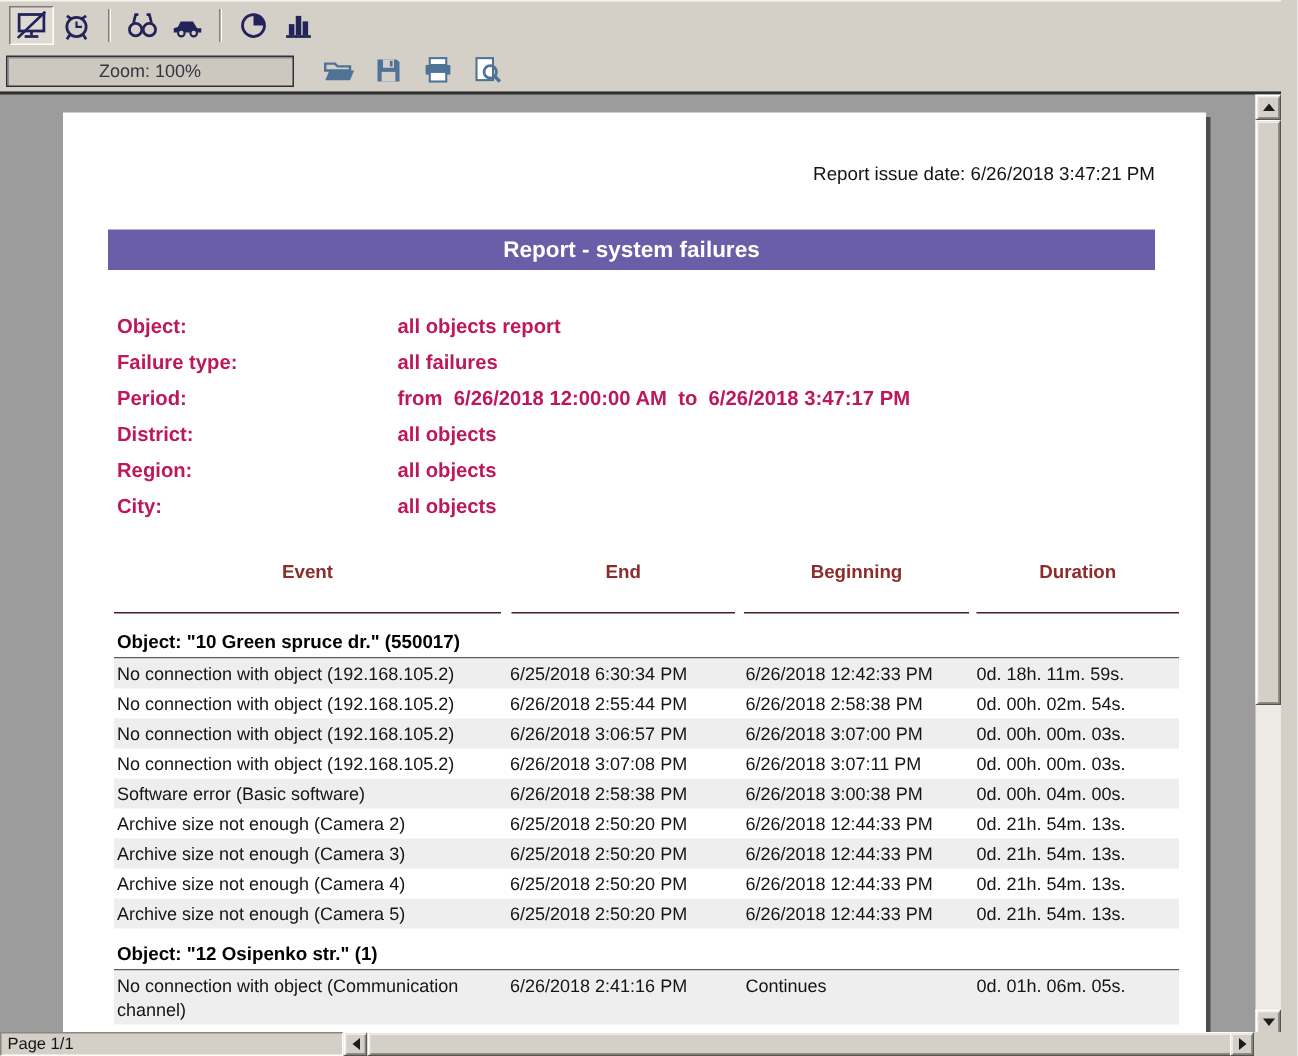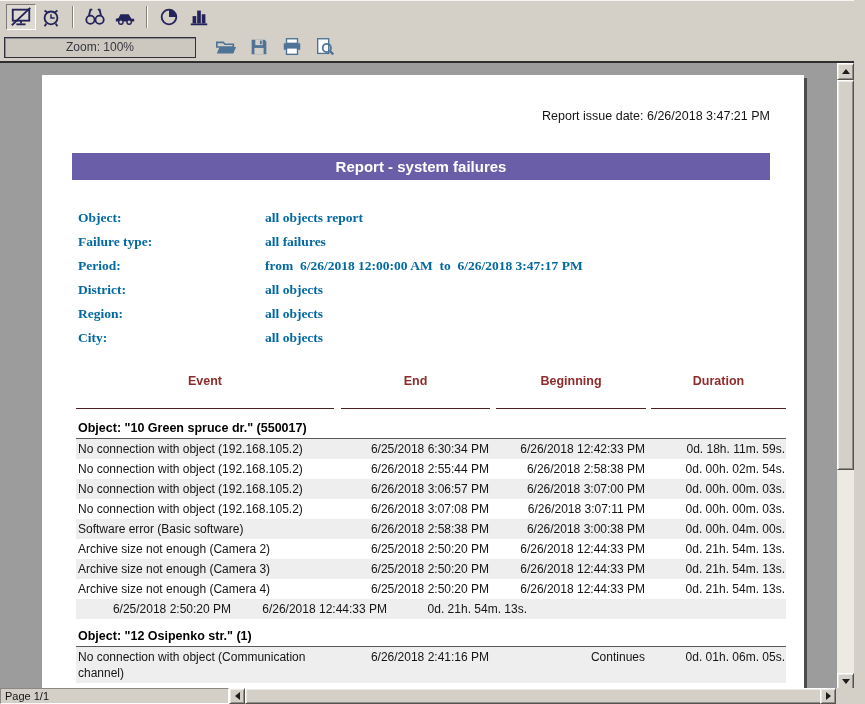"Object: all objects report" .field-row { color: #0369a1 -> #be185d; font-family: Liberation Serif, serif -> none }
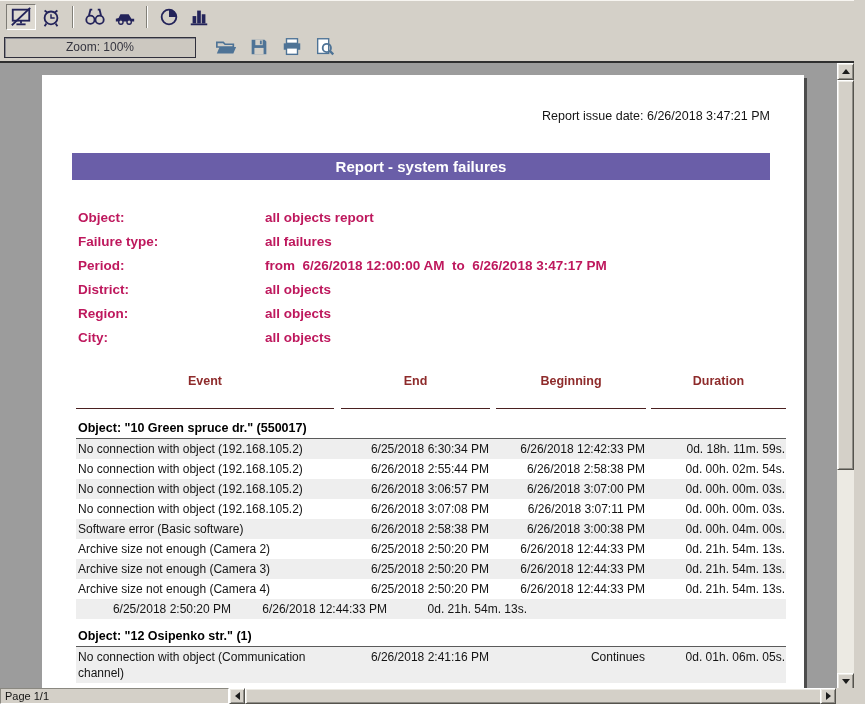"6/25/2018 6:30:34 PM" .dcell.c-begin, .dcell.c-end, .dcell.c-dur { text-align: right -> none }
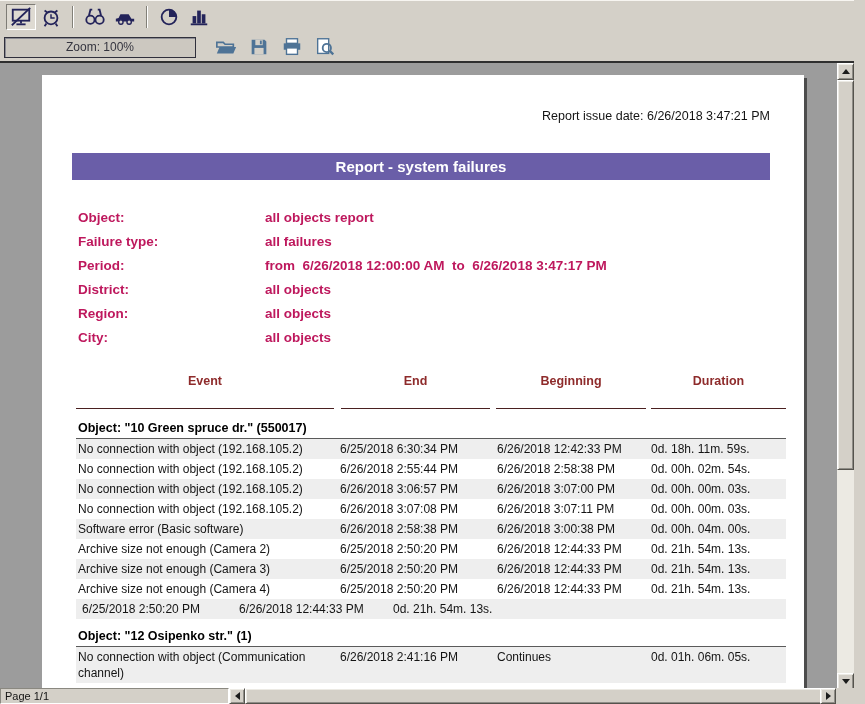"Archive size not enough (Camera 5)" div.dcell { html: none -> <div>Archive size not enough (Camera 5)</div> }
